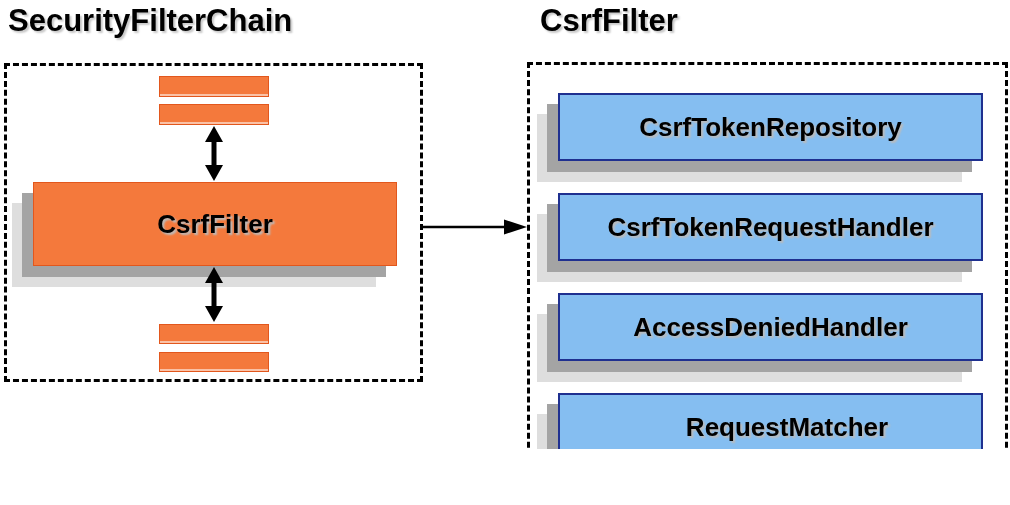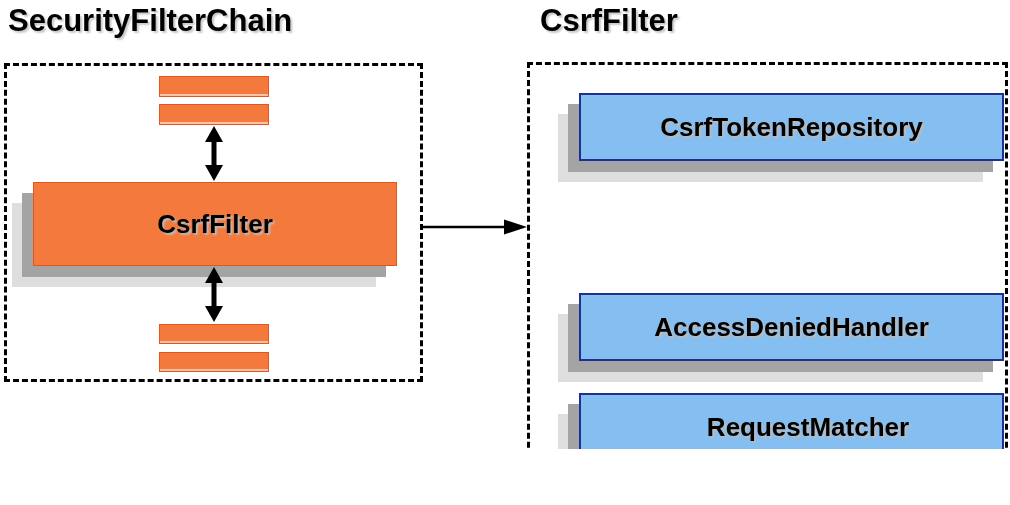"CsrfTokenRepository" .component-box { left: 579px -> 558px }
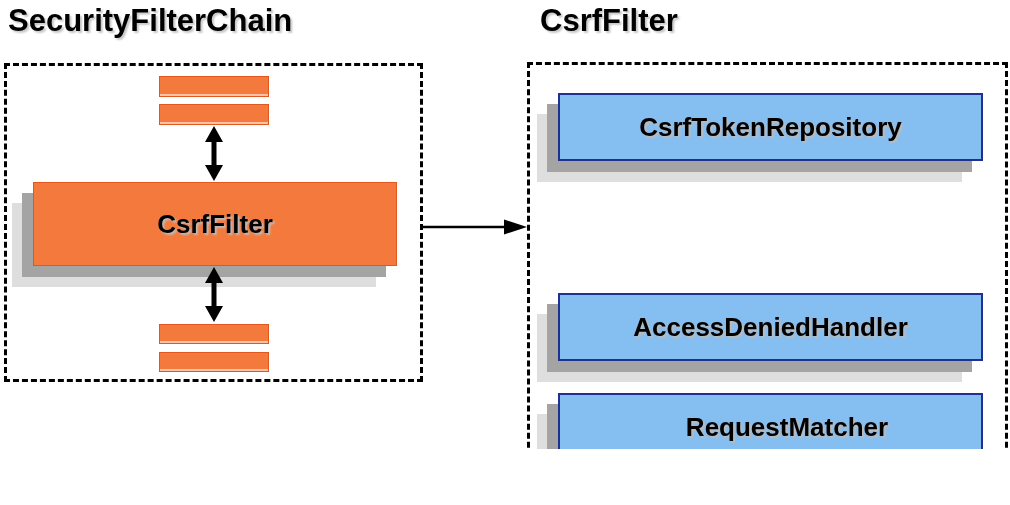"CsrfTokenRequestHandler" div.component-box { html: none -> <div> <span>CsrfTokenRequestHandler</span> </div> }
